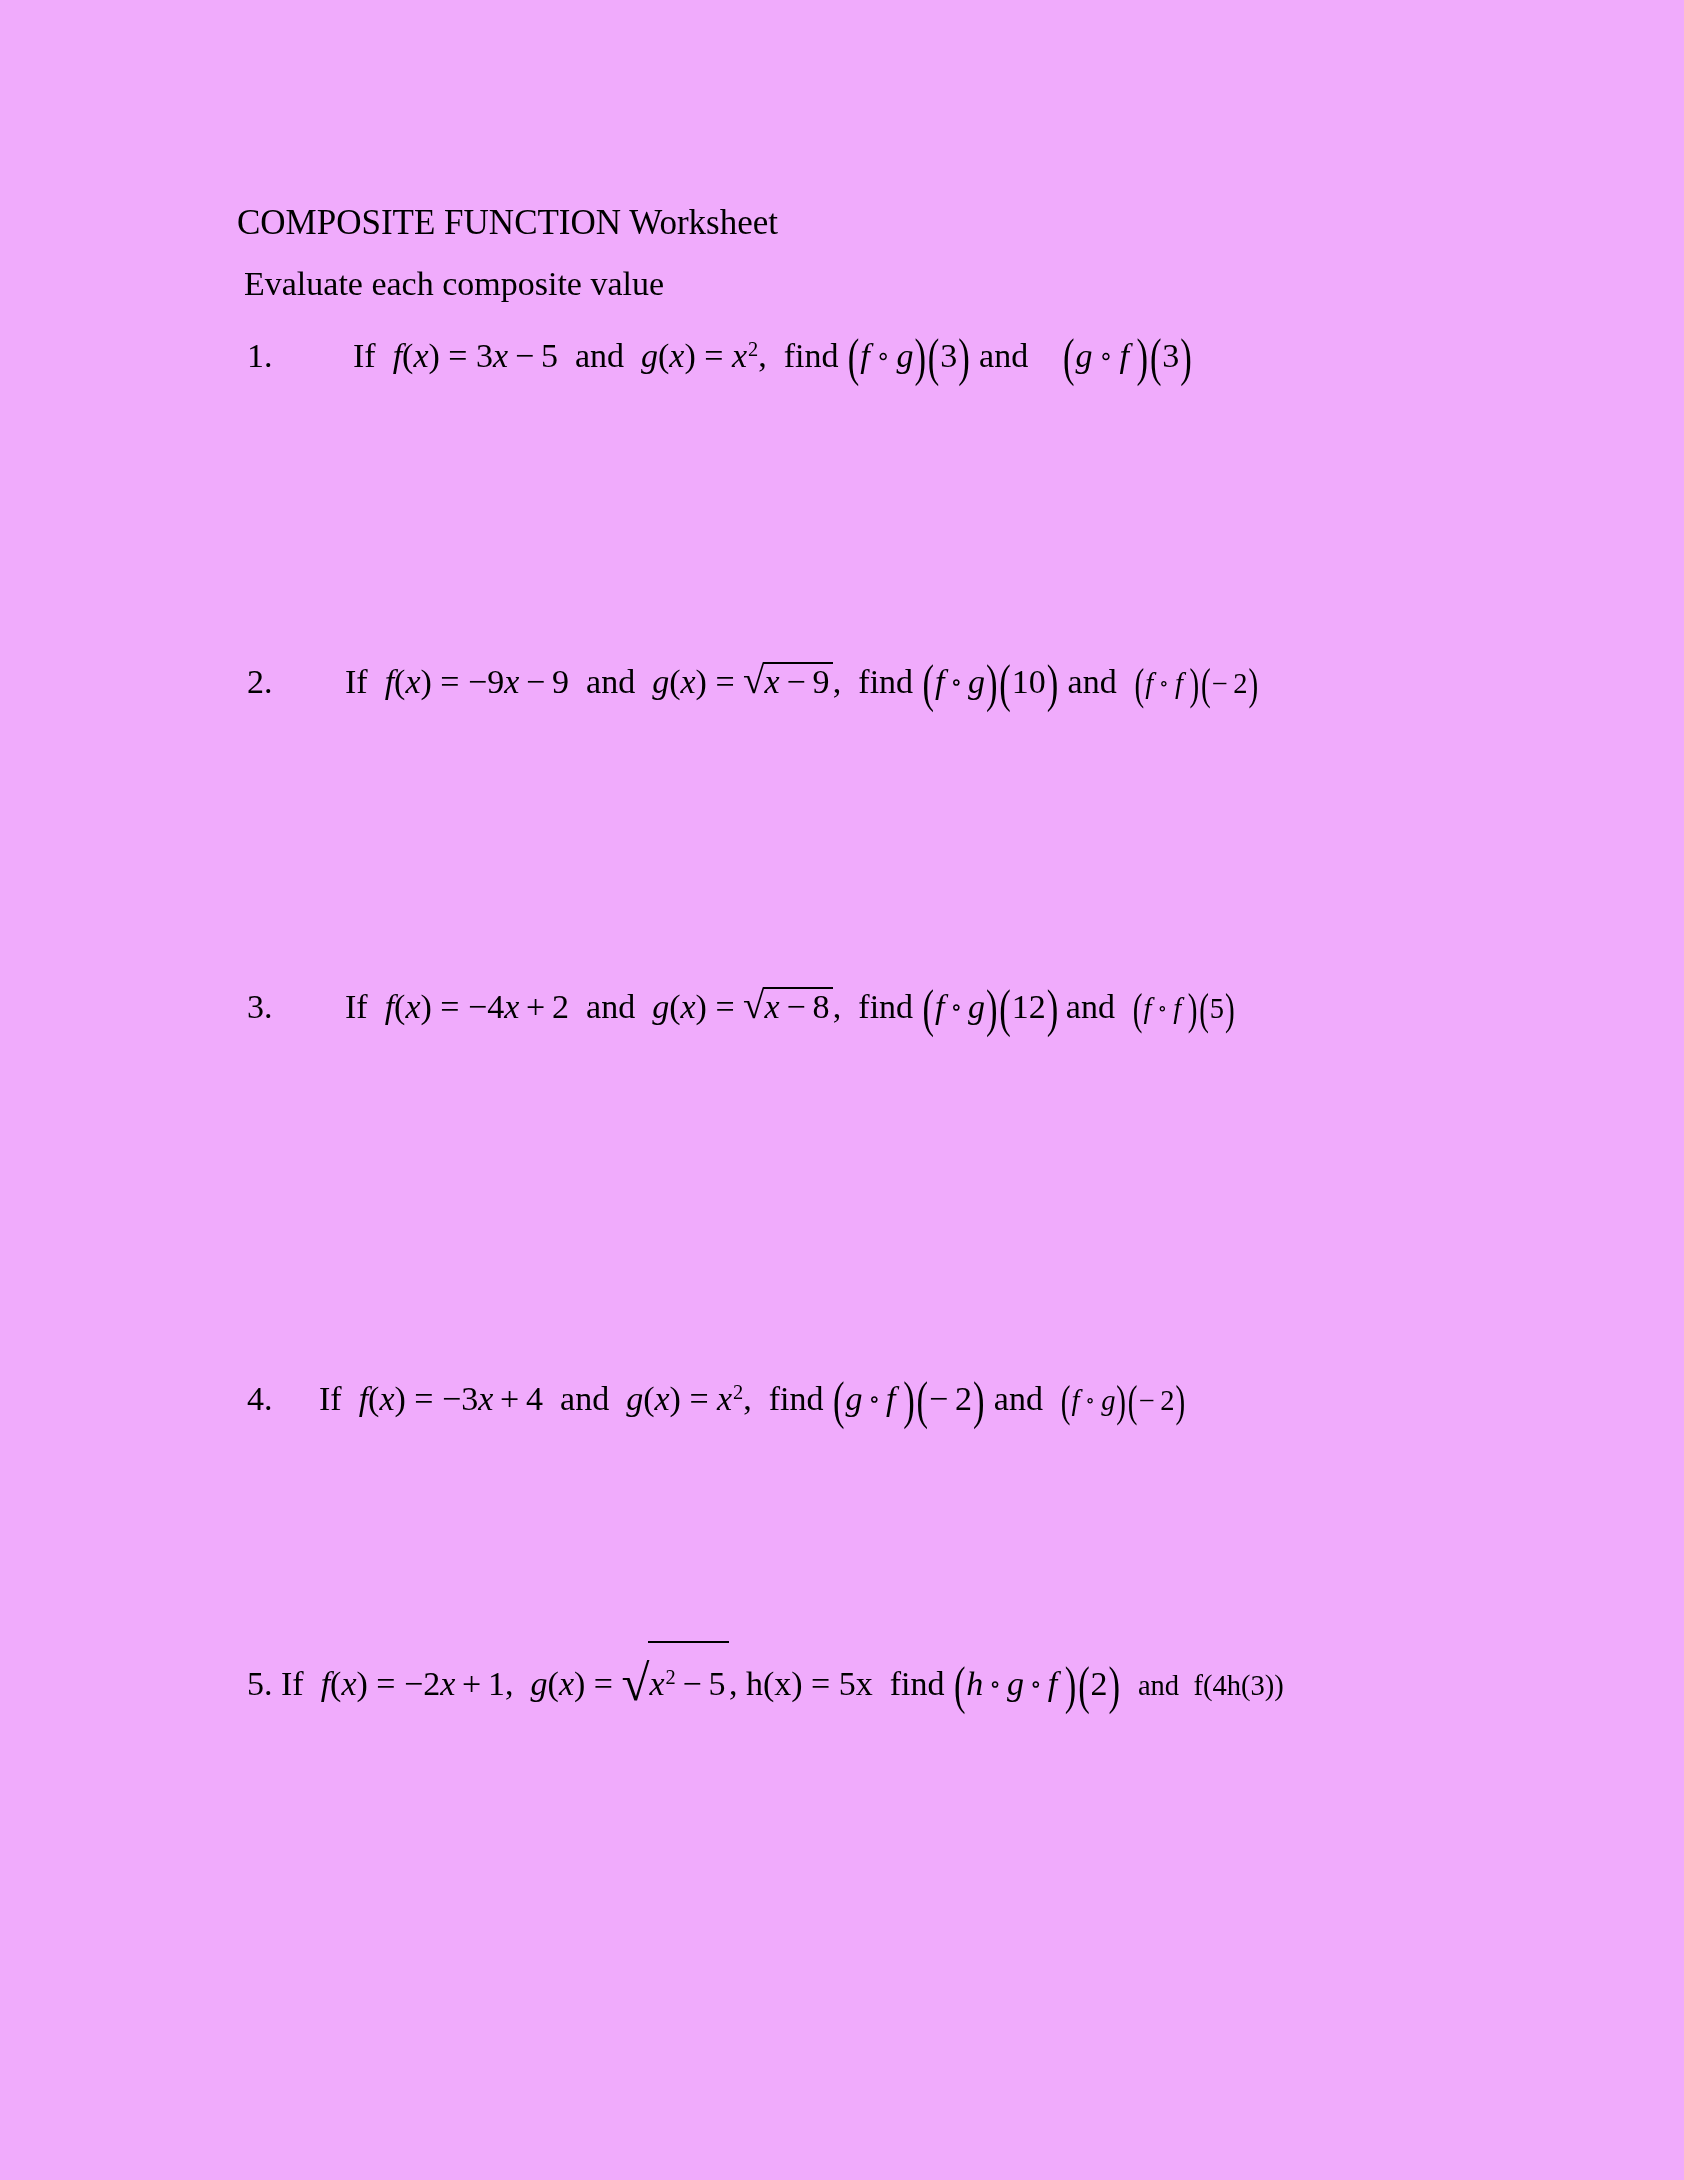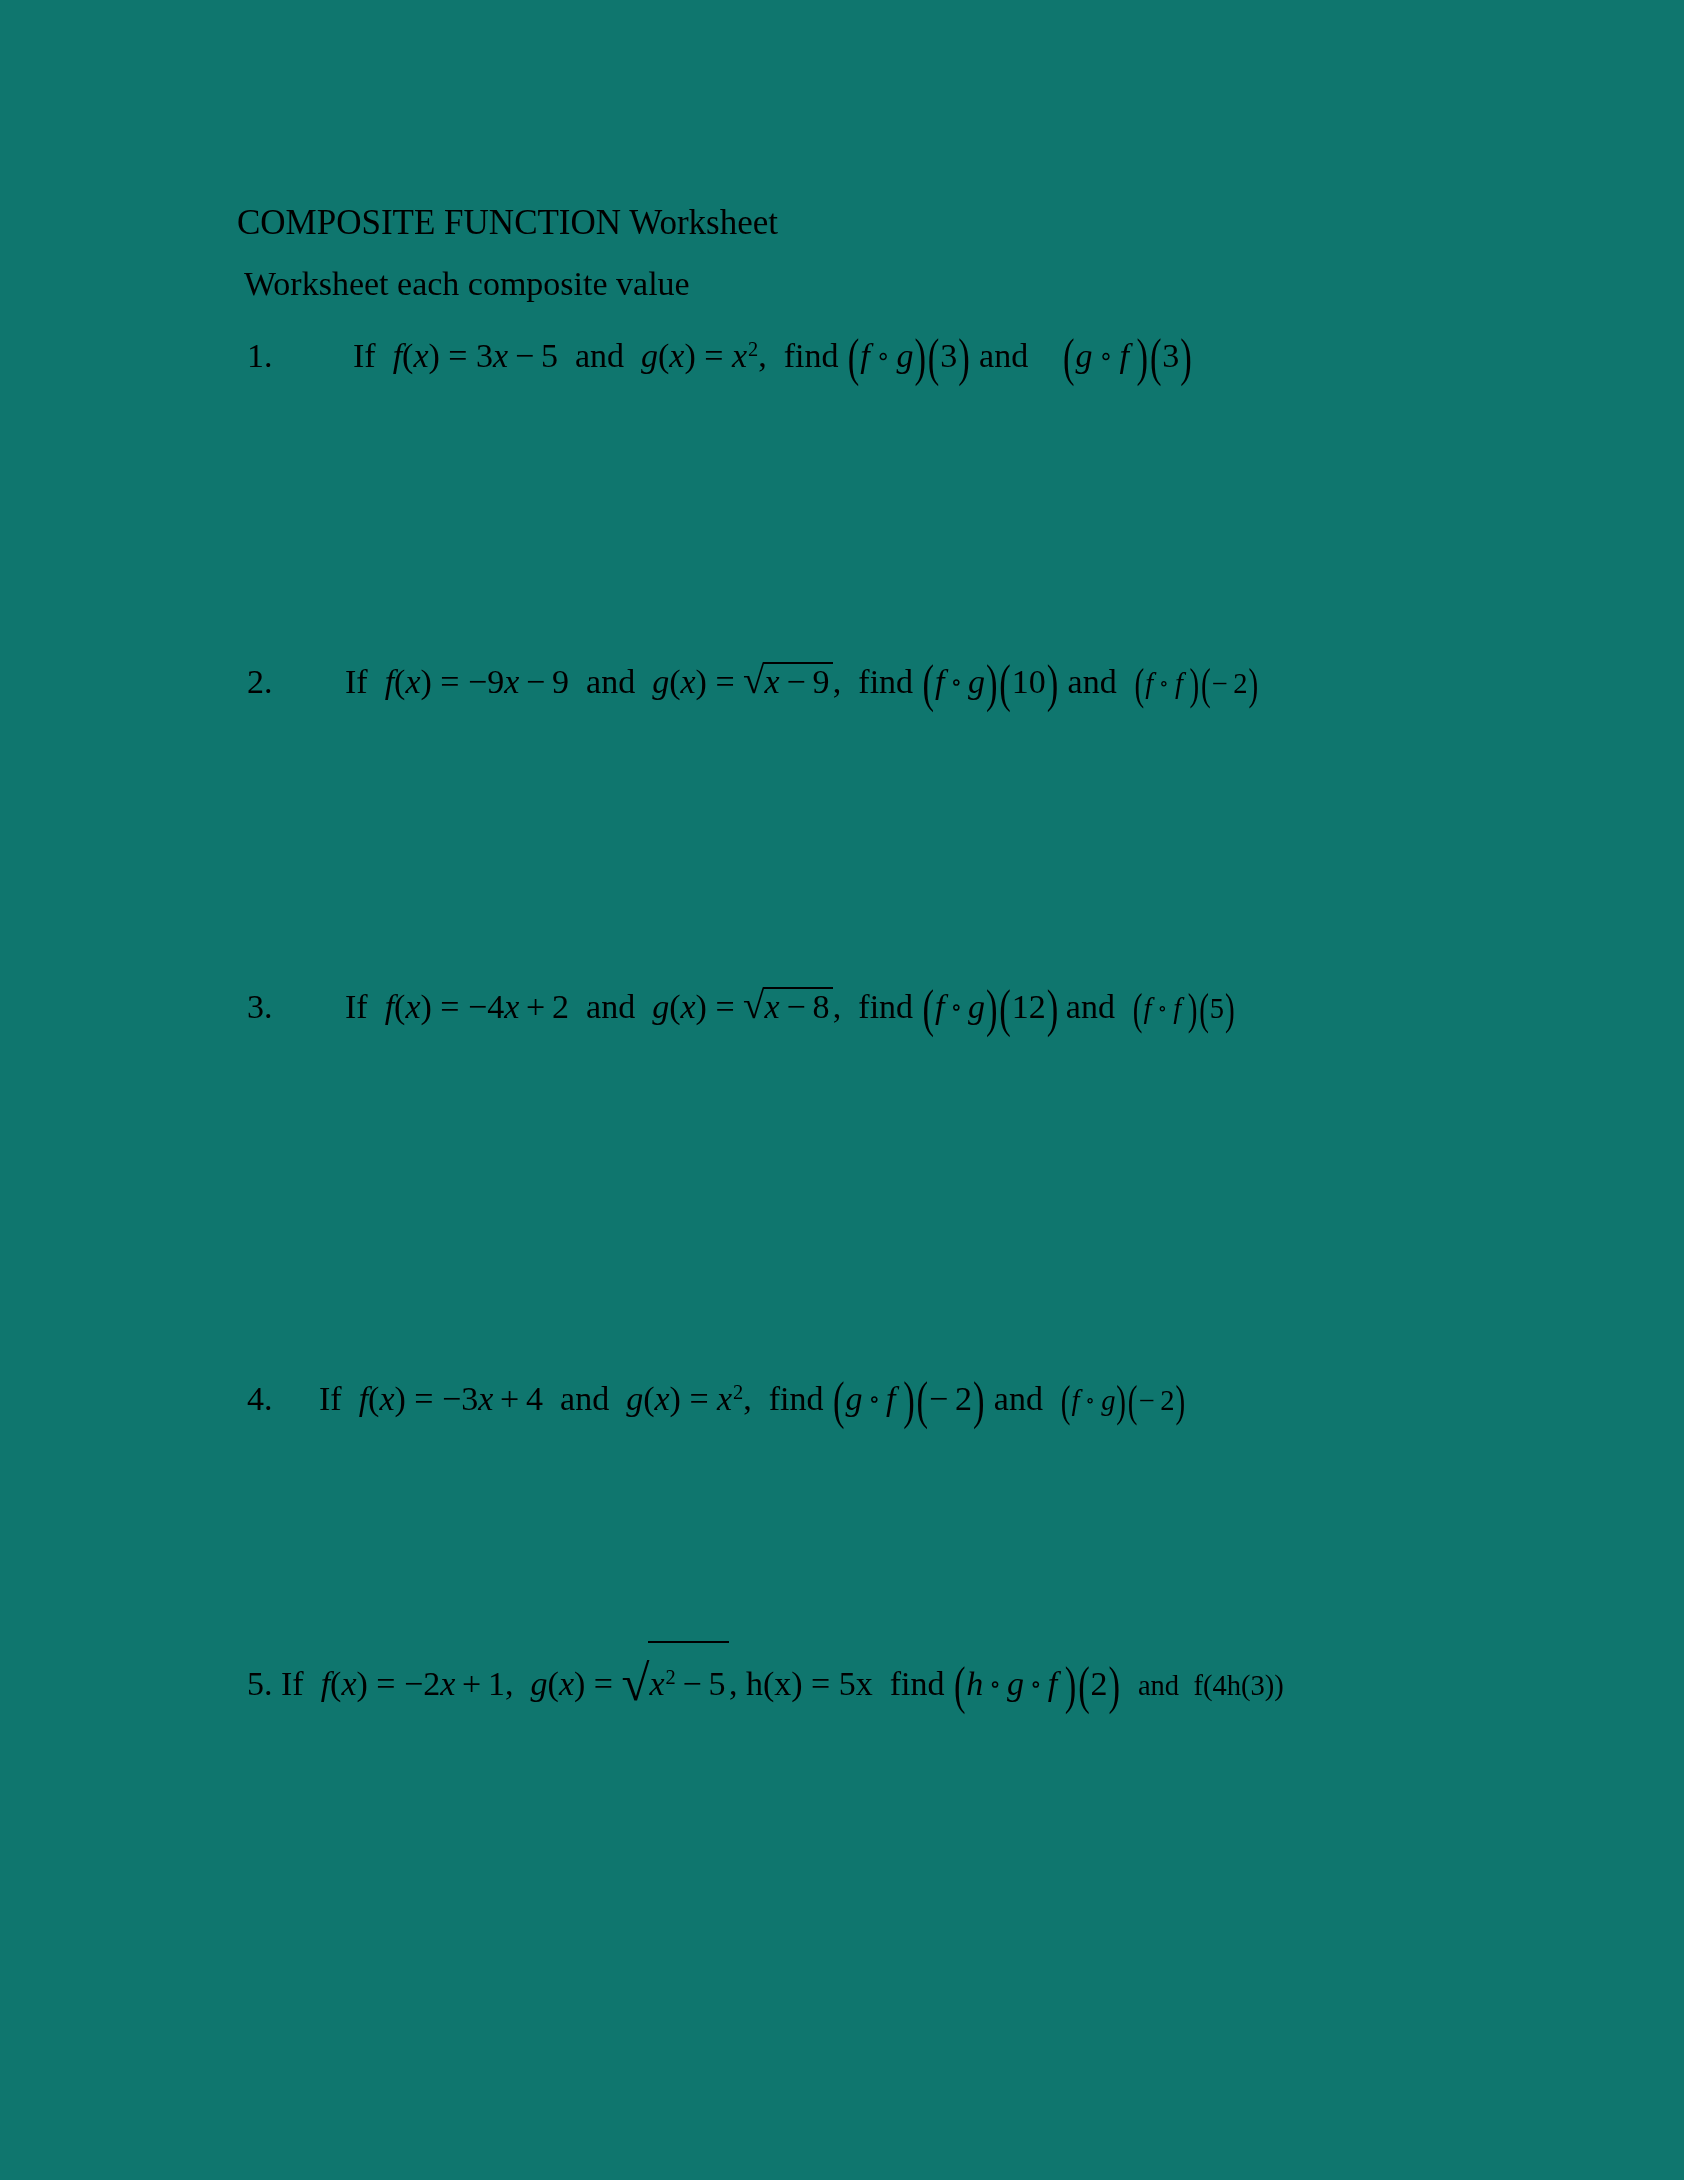"COMPOSITE FUNCTION Worksheet" .page { background: #0f766e -> #f0abfc }
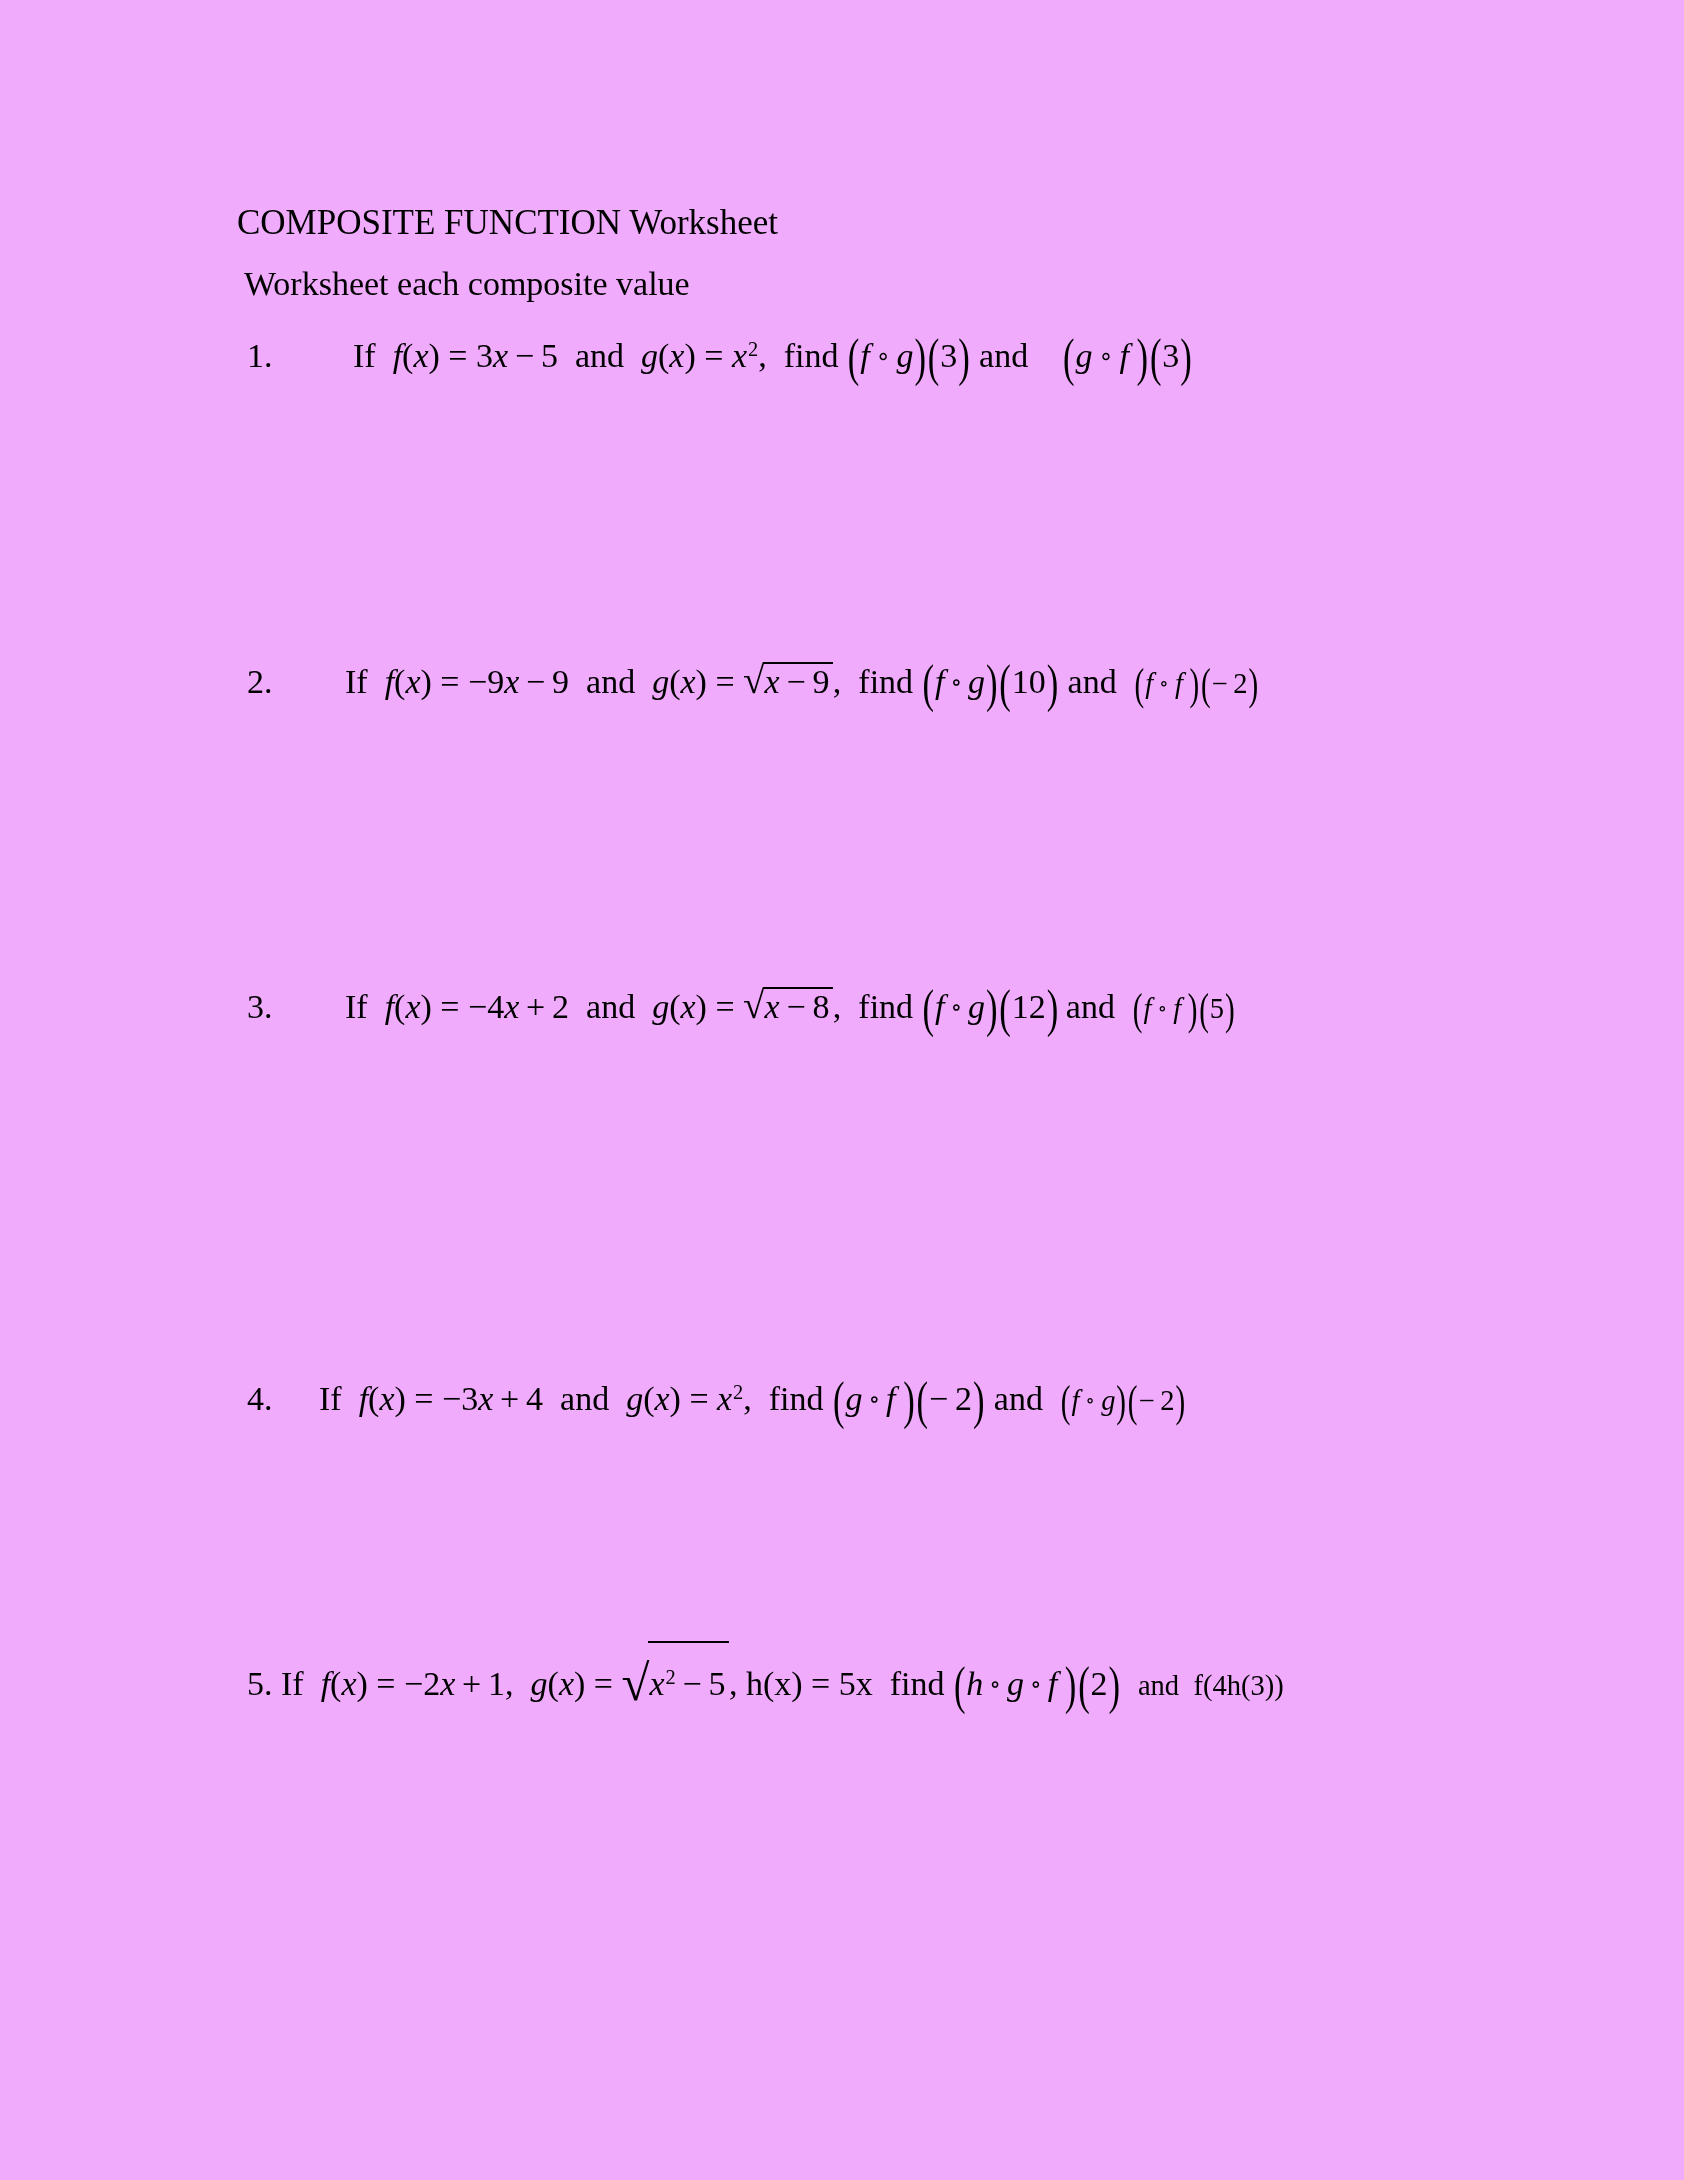"Worksheet each composite value" div.line { text: Worksheet -> Evaluate }
